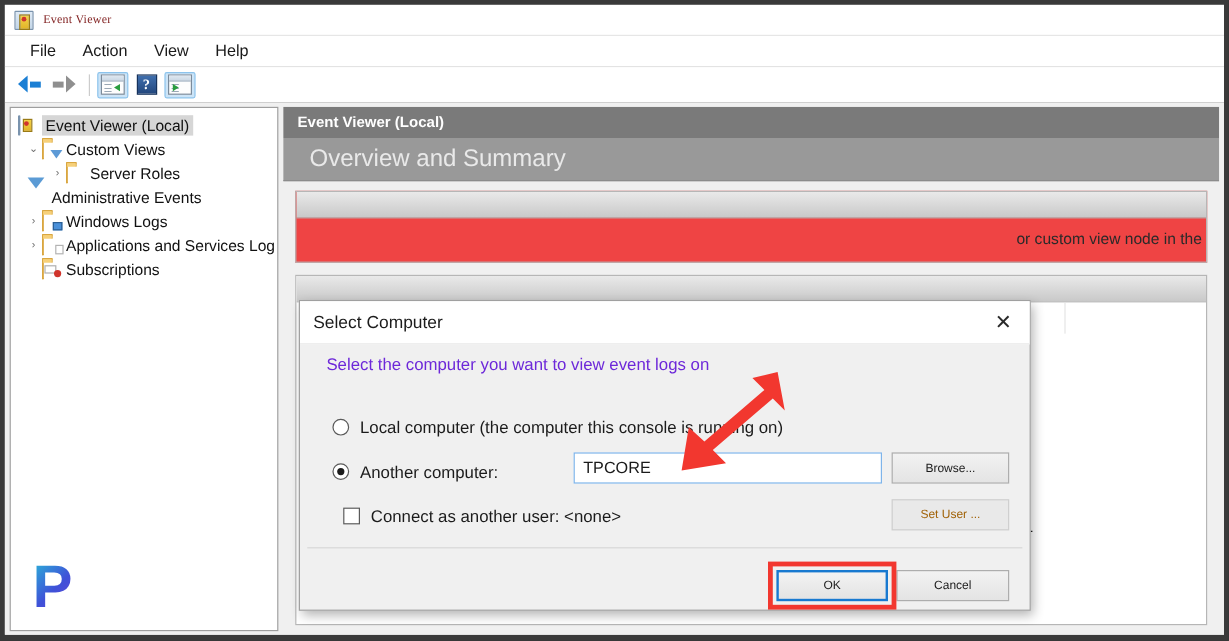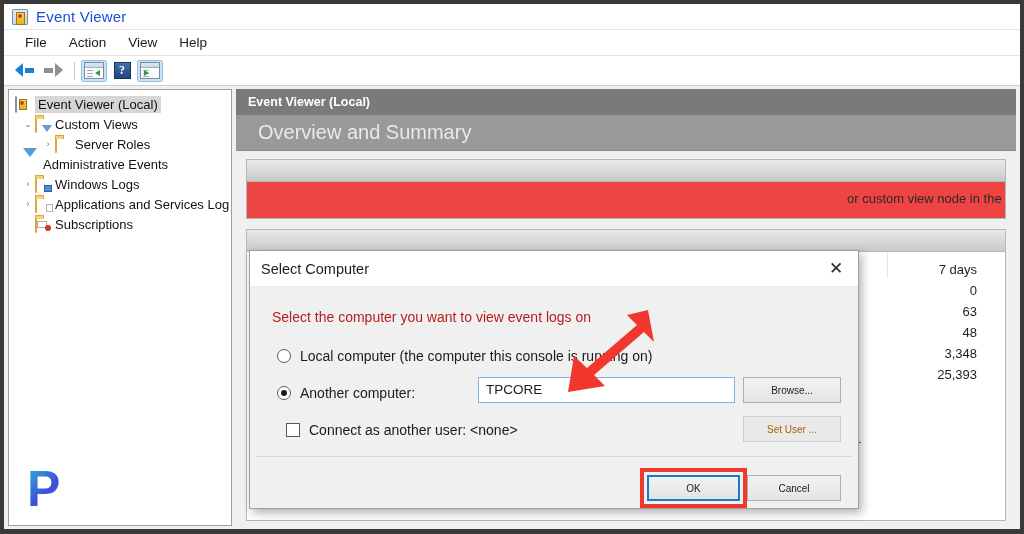"Event Viewer" #titlebar .tb-text { color: #1d4ed8 -> #7f1d1d; font-family: none -> Liberation Serif, serif; font-size: 15px -> 10px }
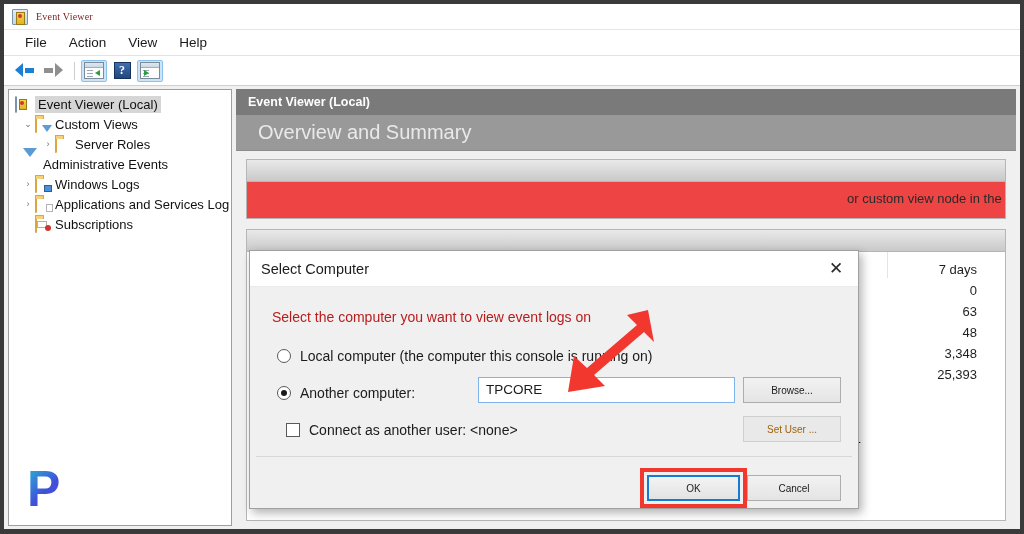"7 days" div { html: <div> <div></div> <div>7 days</div> <div>0</div> <div>63</div> <div>48</div> <div>3,348</div> <div>25,393</div> </div> -> none }
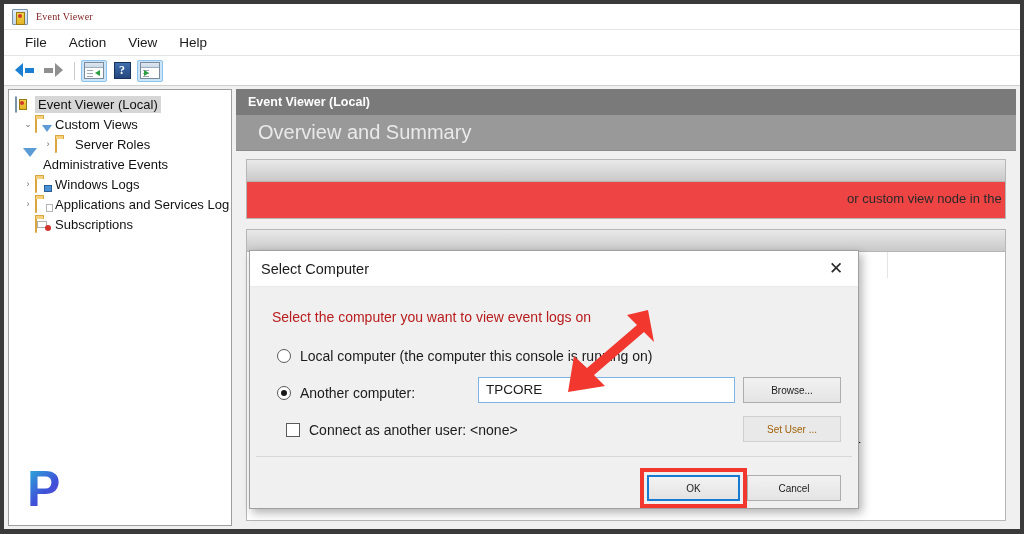"Select the computer you want" .dlg-intro { color: #b91c1c -> #6d28d9; top: 22px -> 8px }
